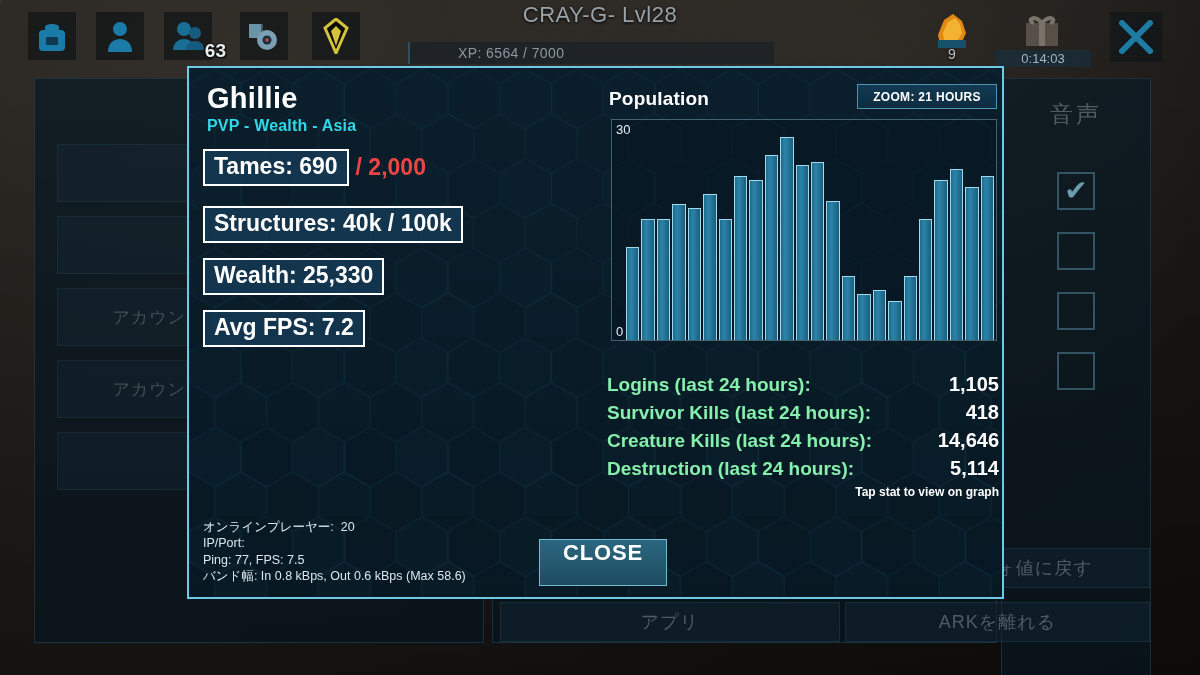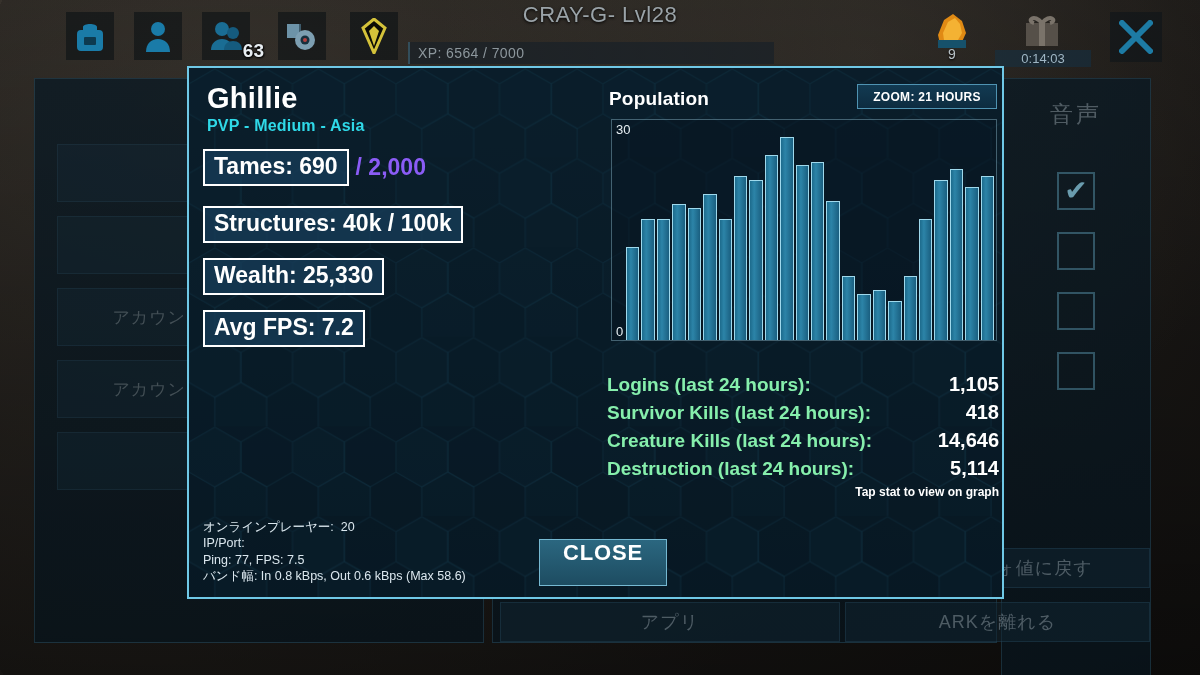"63" .hud-icon { margin-left: 38px -> none }
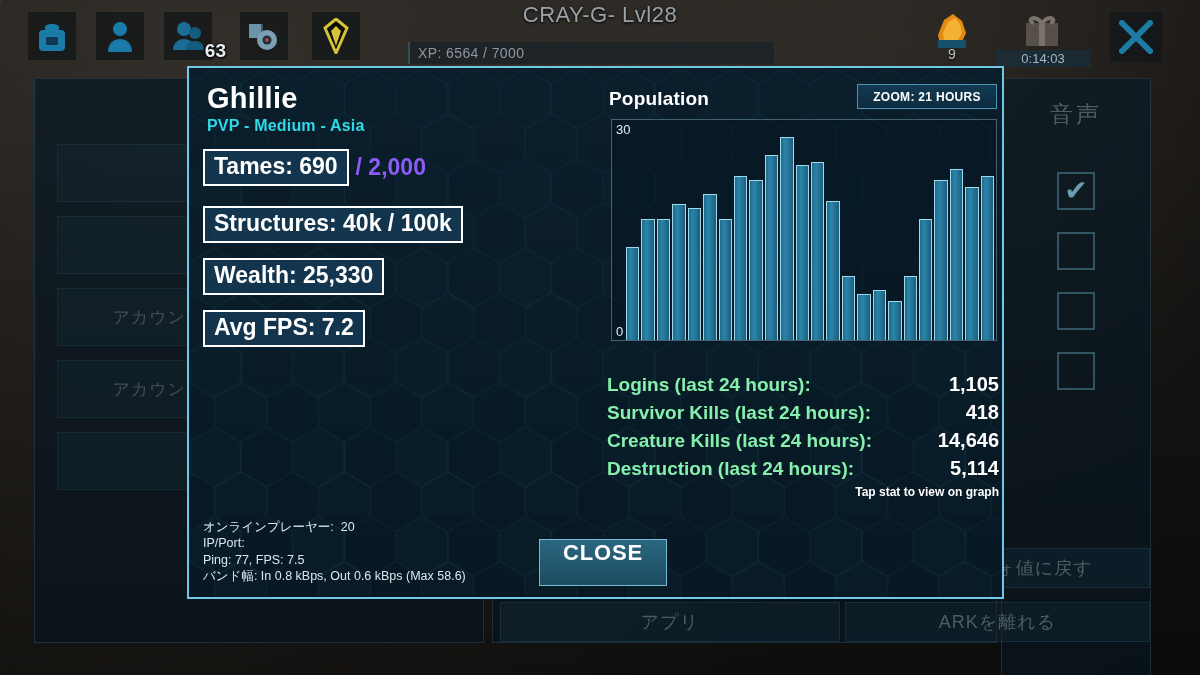"XP: 6564 / 7000" #xp-bar { padding-left: none -> 40px }
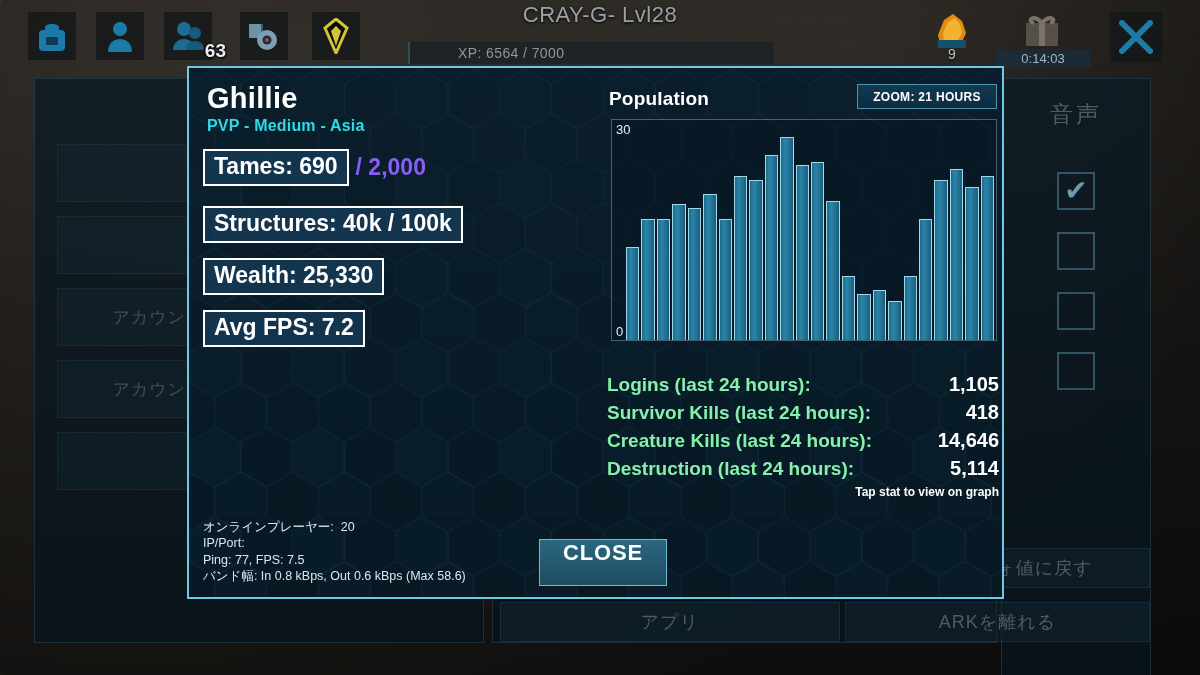"PVP - Medium - Asia" div { text: Medium -> Wealth }
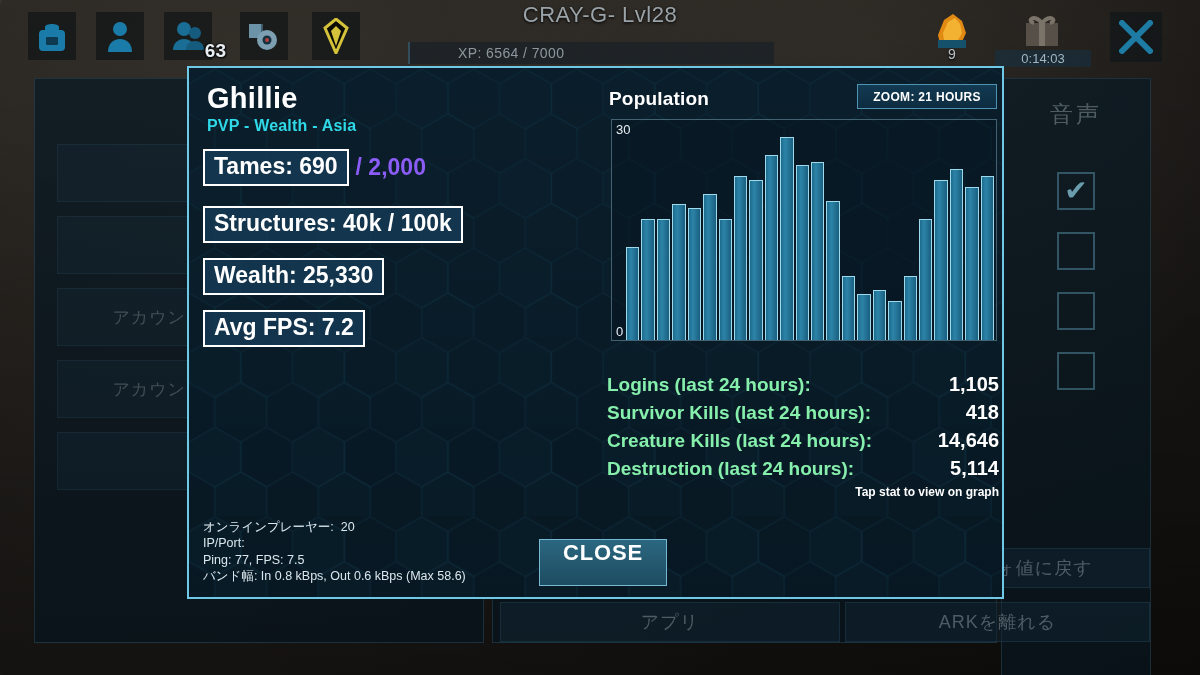"/ 2,000" .stat-rest { color: #8b5cf6 -> #ef4444 }
